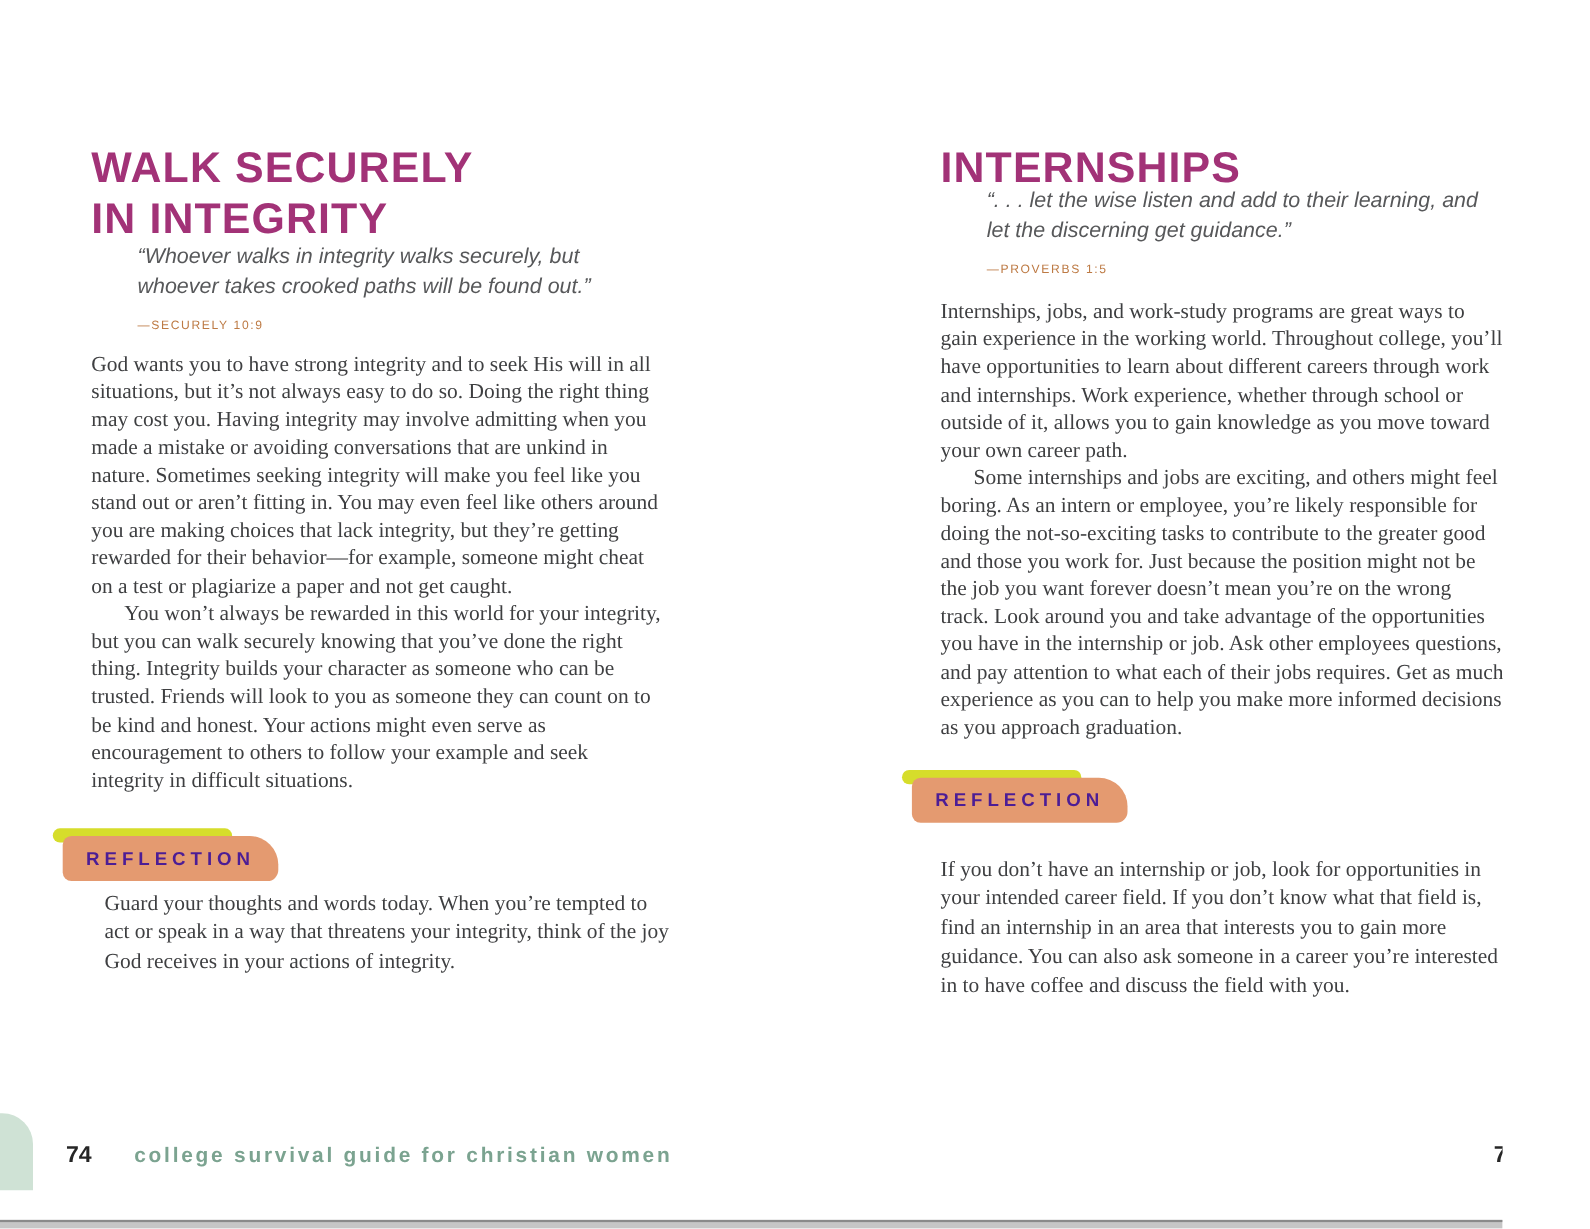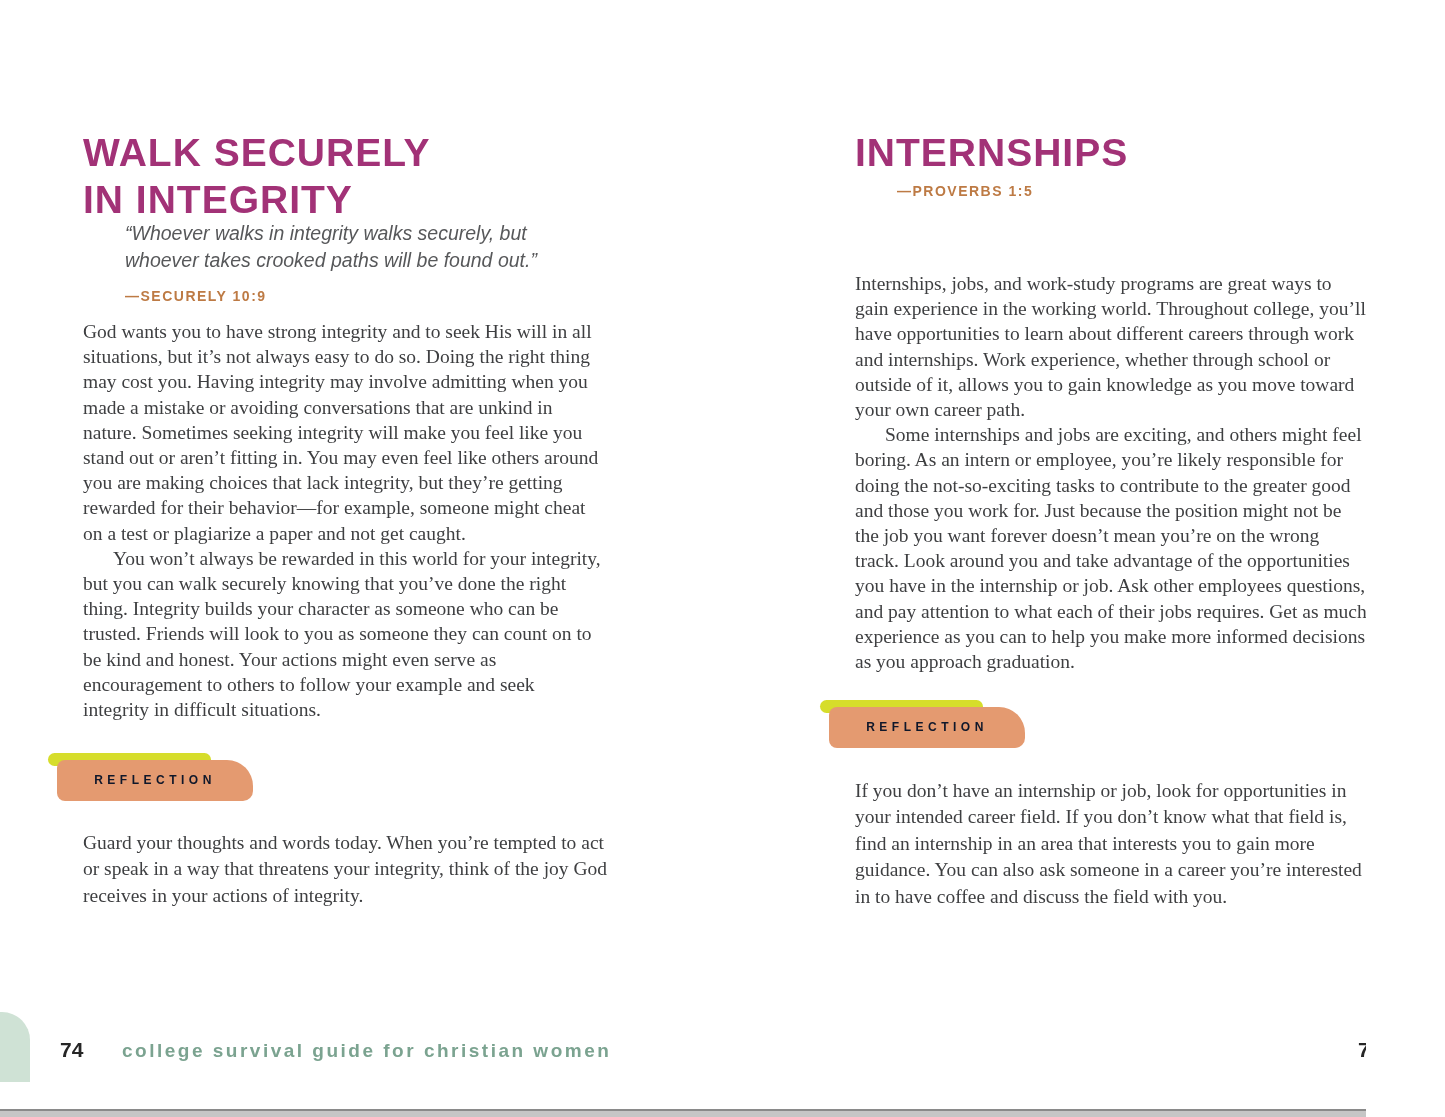"“. . . let the" div { html: none -> <div>“. . . let the wise listen and add to their learning, and let the discerning get guidance.”</div> }
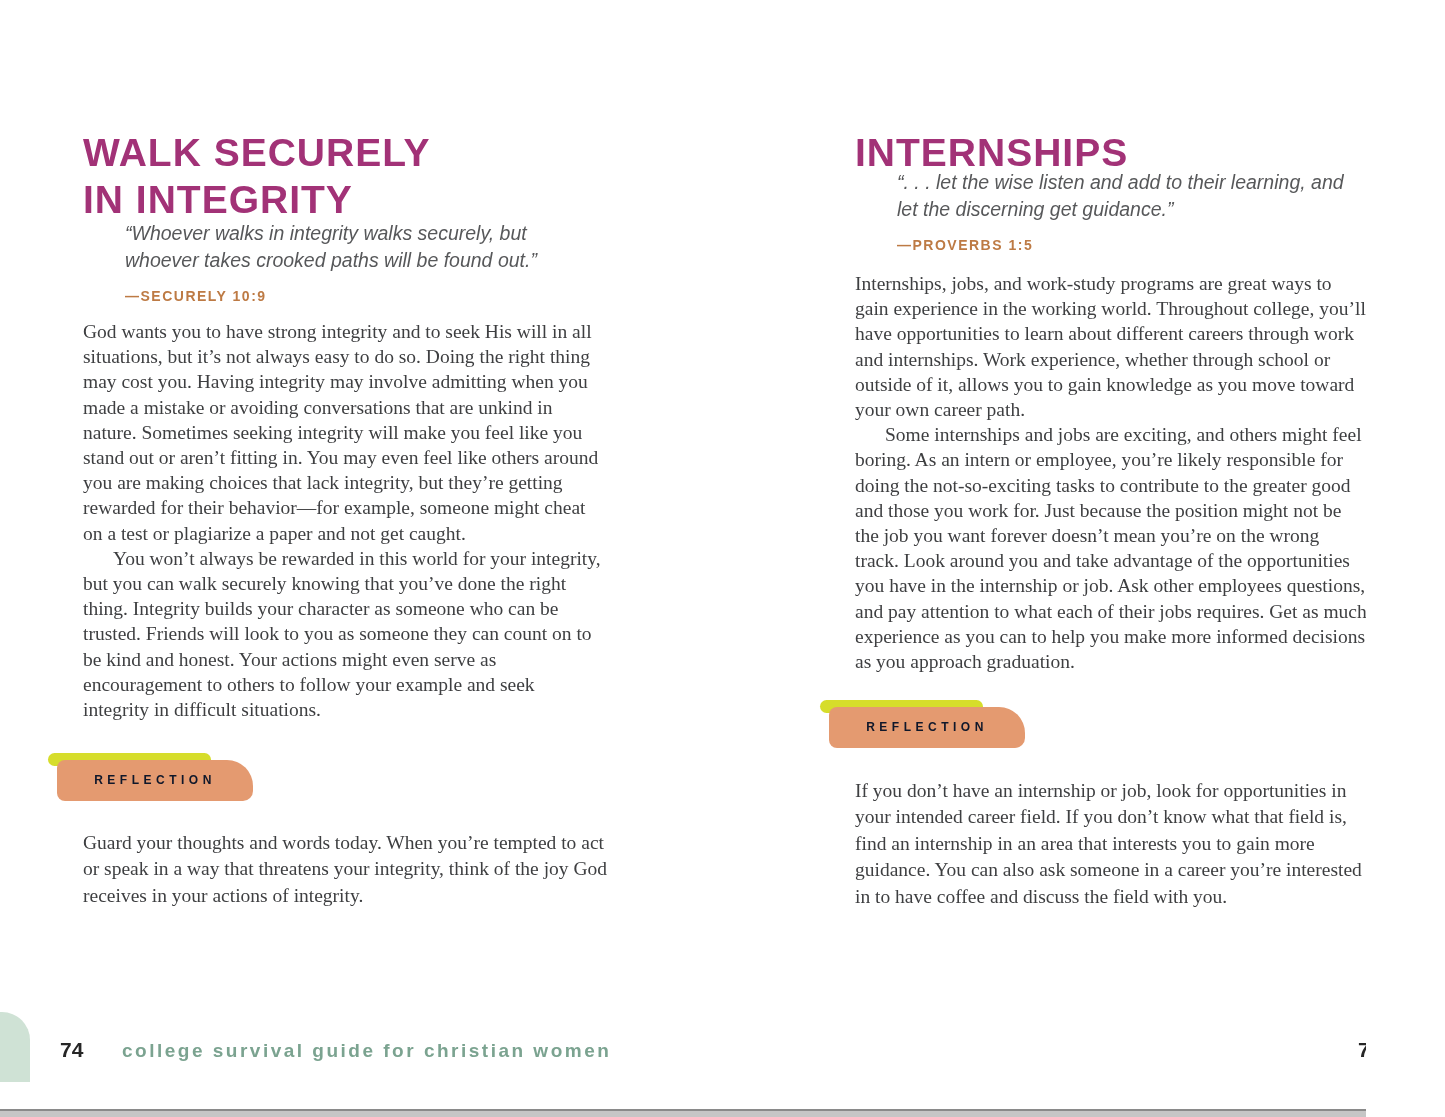"—PROVERBS 1:5" .citation { font-size: 14px -> 11px; font-weight: bold -> normal }
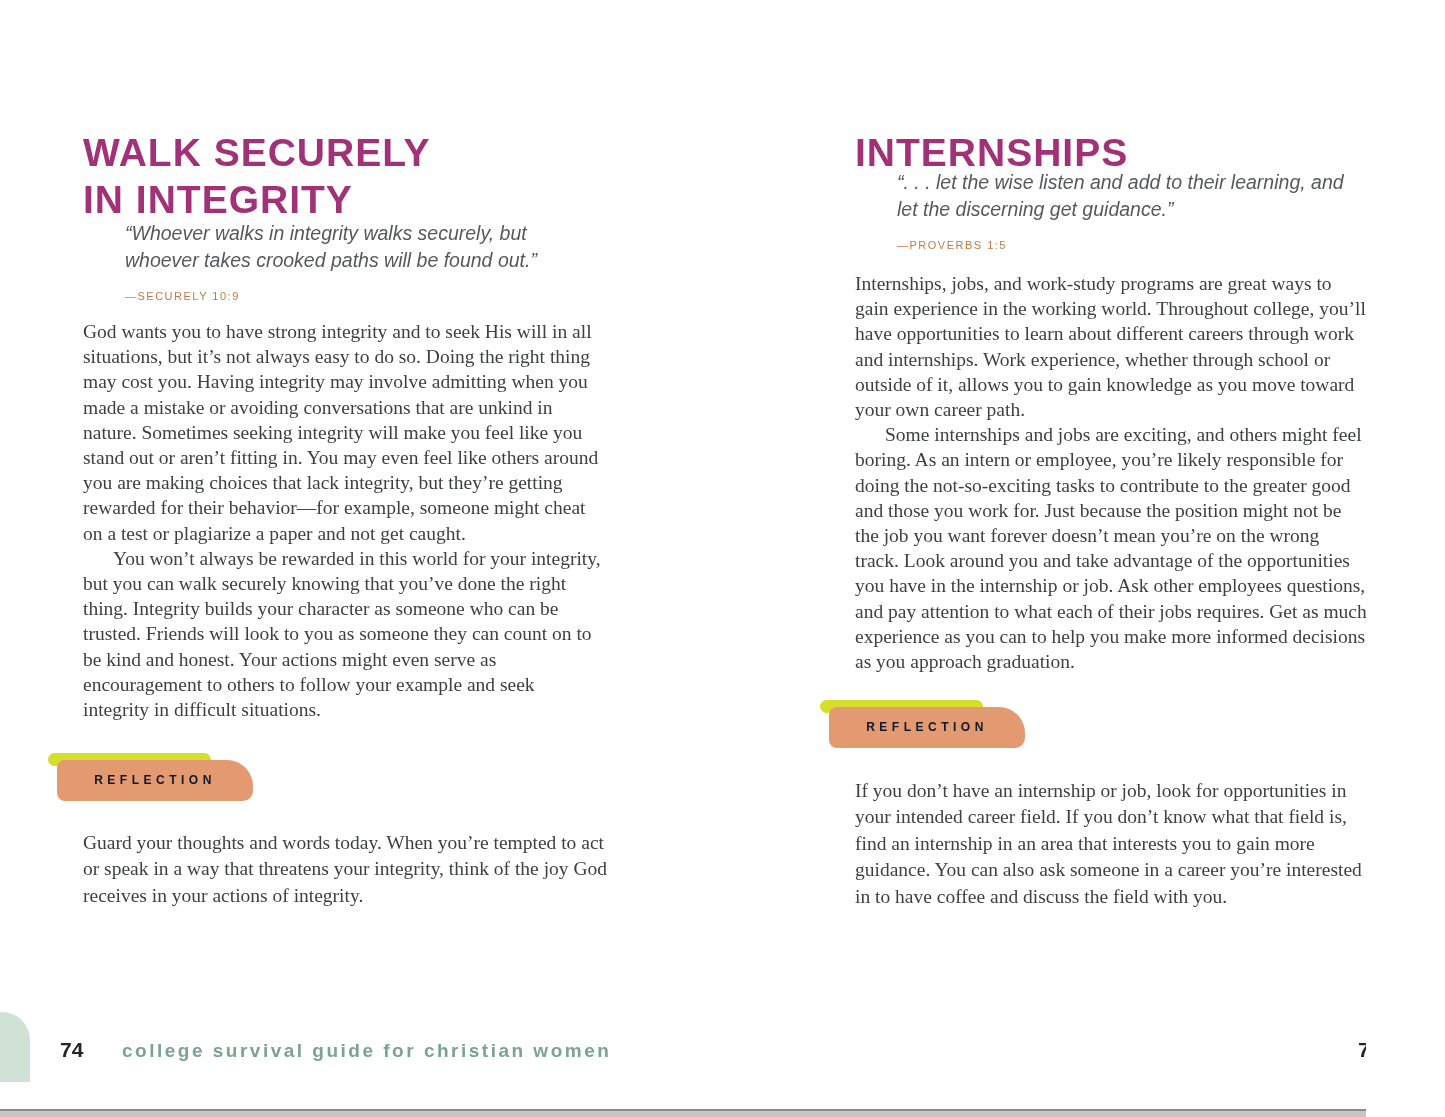"REFLECTION" .badge { color: #0f172a -> #4c1d95; font-size: 12px -> 17px }
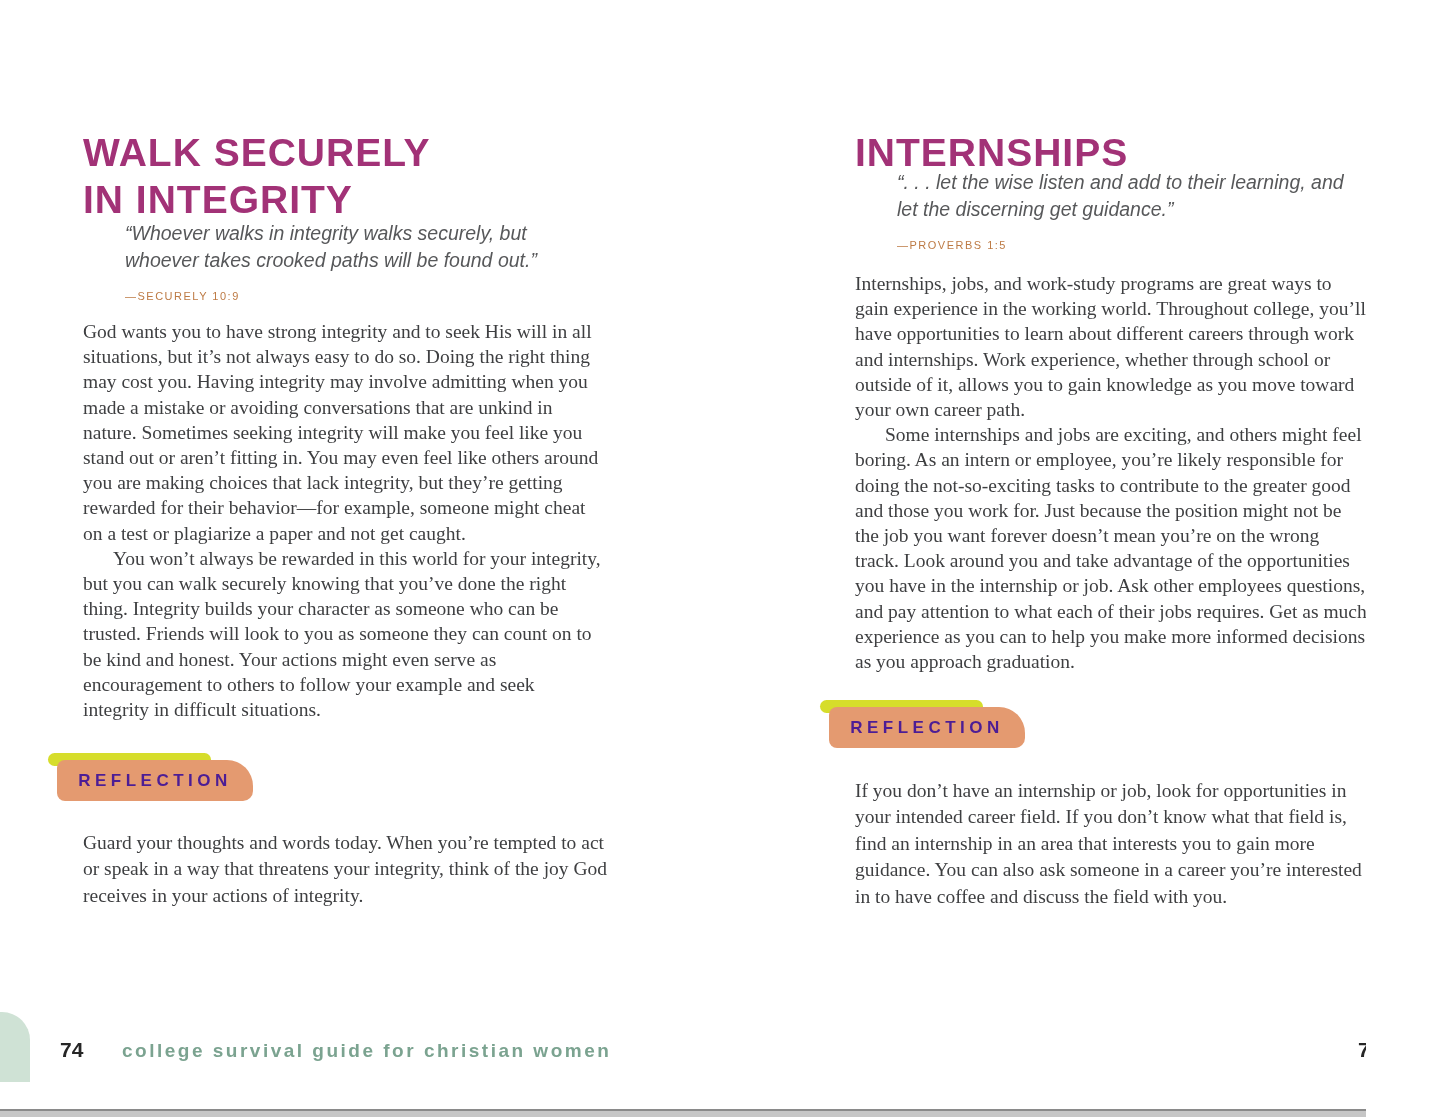"Guard your thoughts and words" .page-col.left .reflection-text { margin-left: none -> 12px; top: 707px -> 686px }
